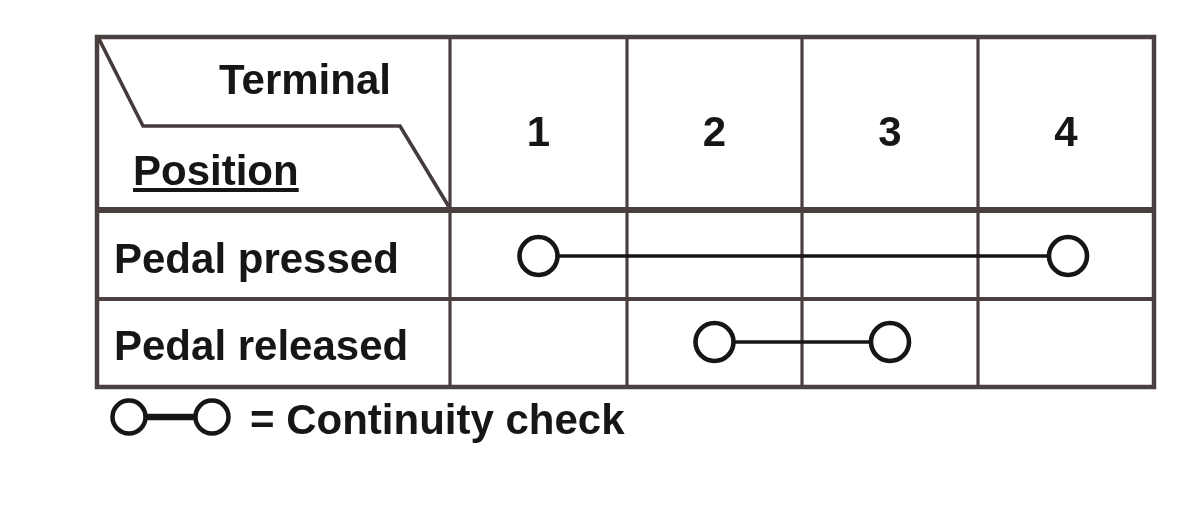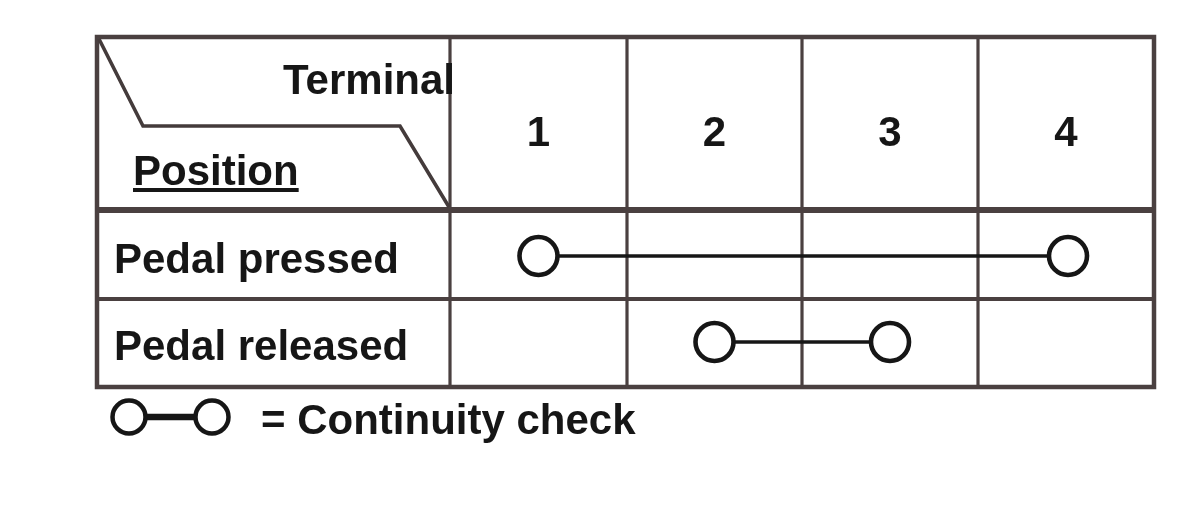"Terminal" div.txt { text-align: right -> center }
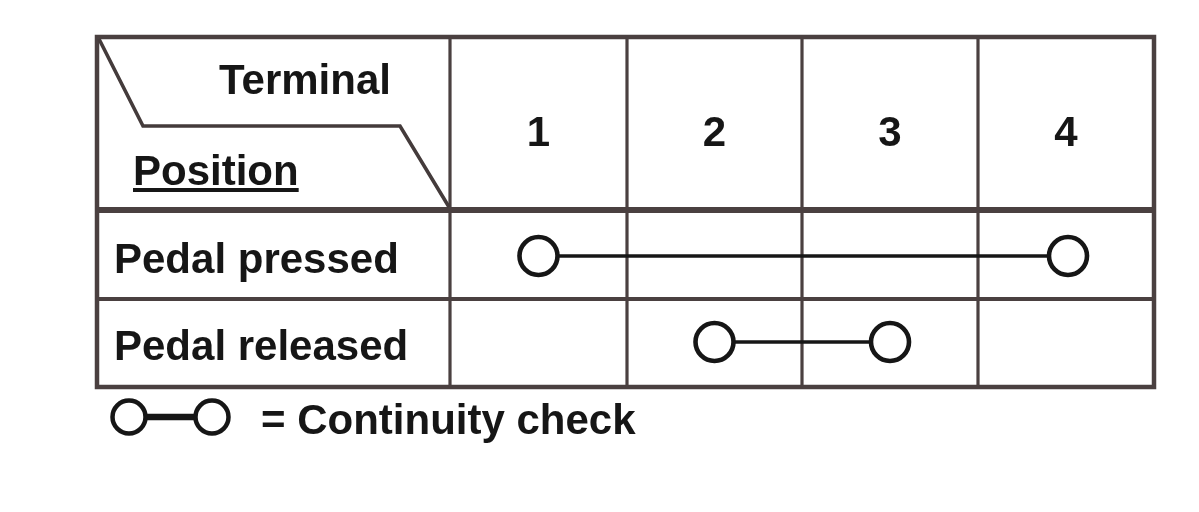"= Continuity check" div.txt { left: 261px -> 250px }
